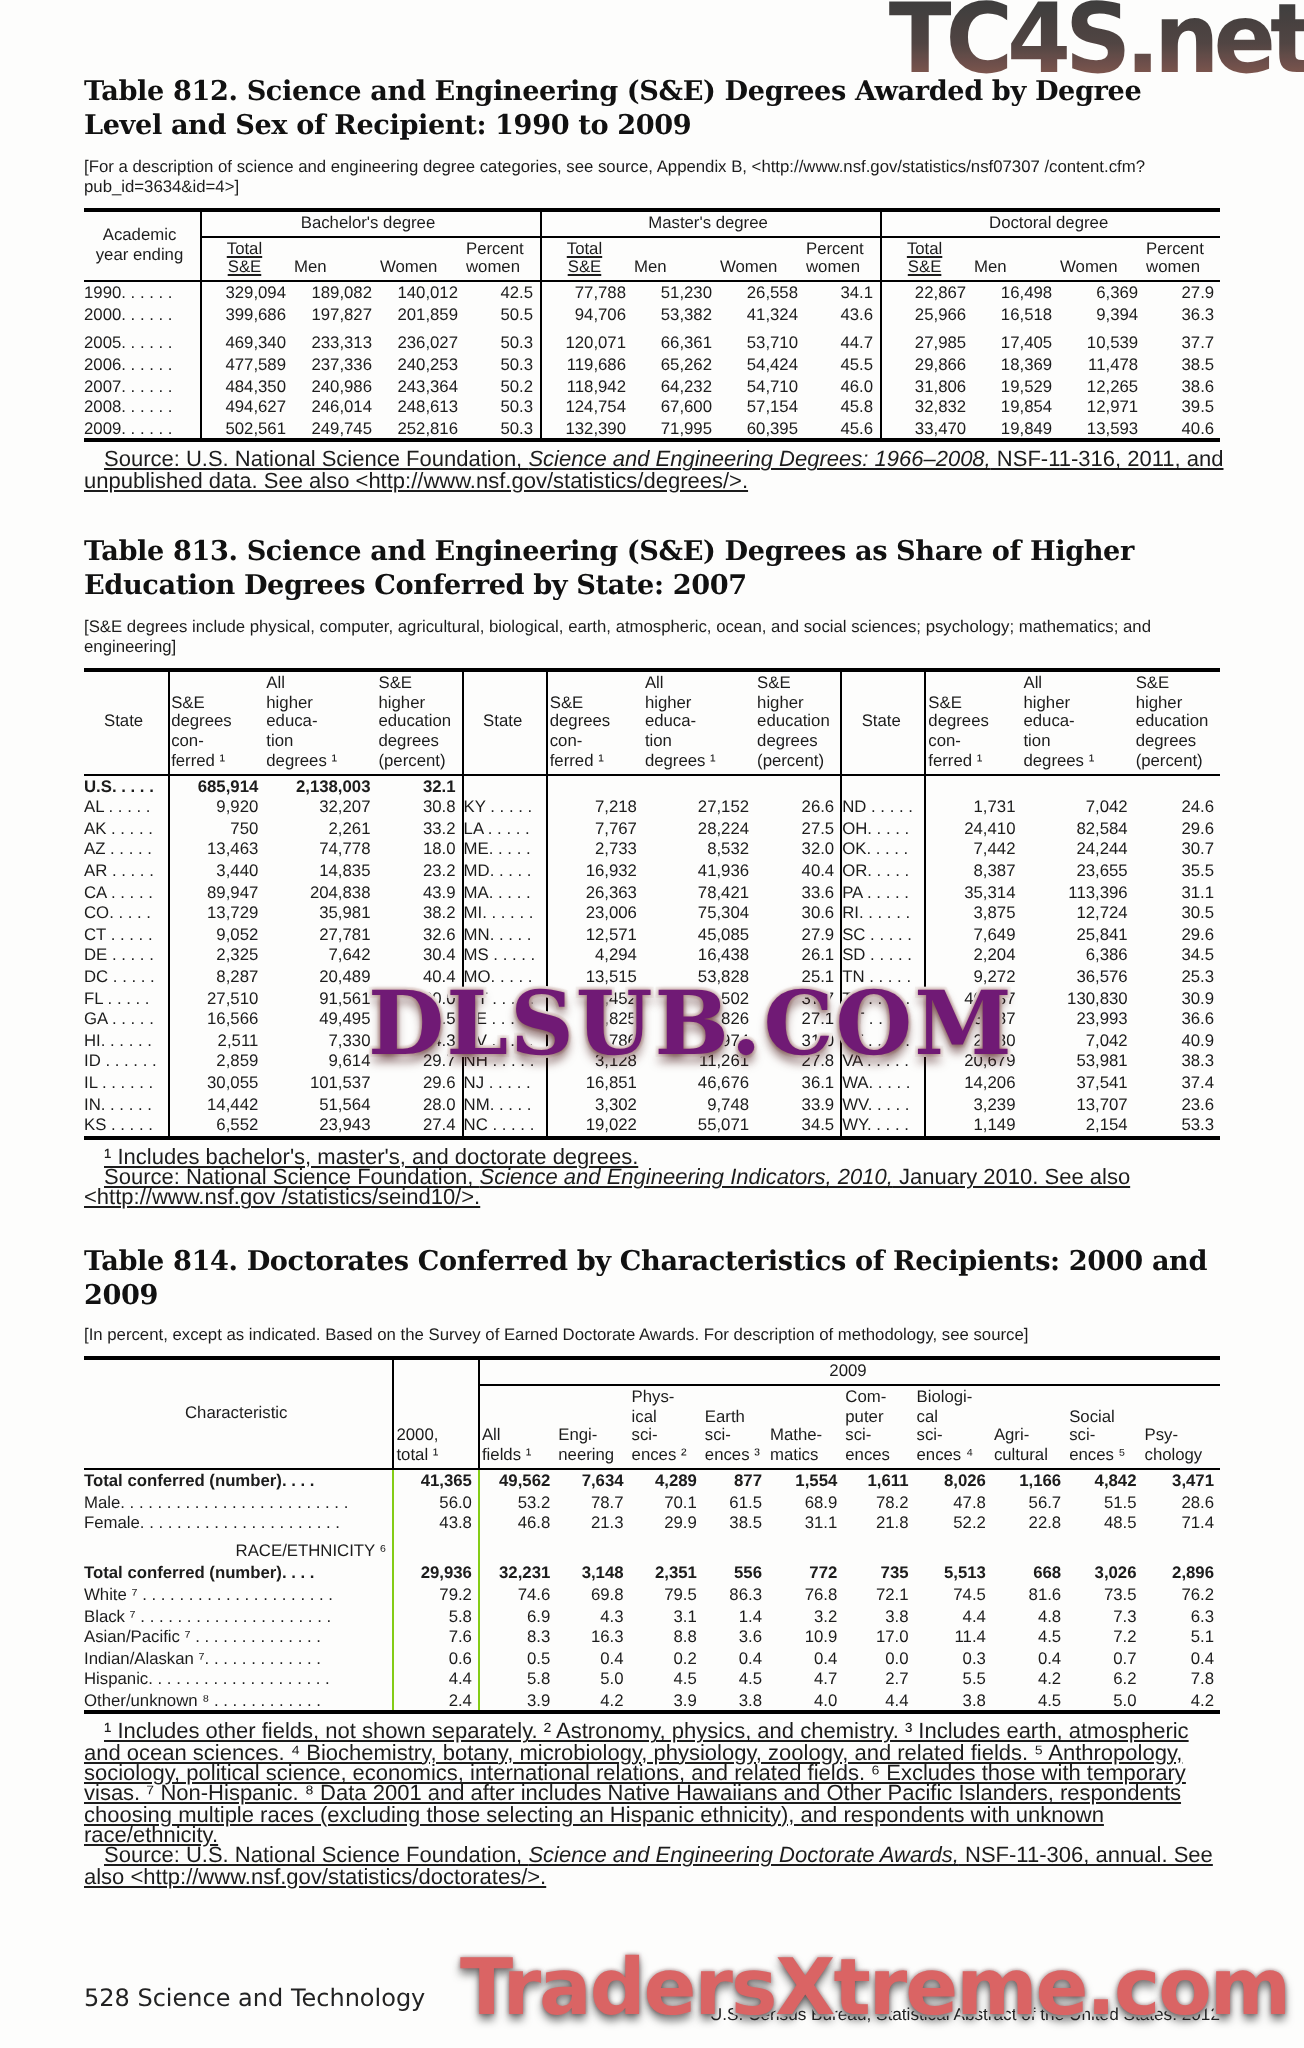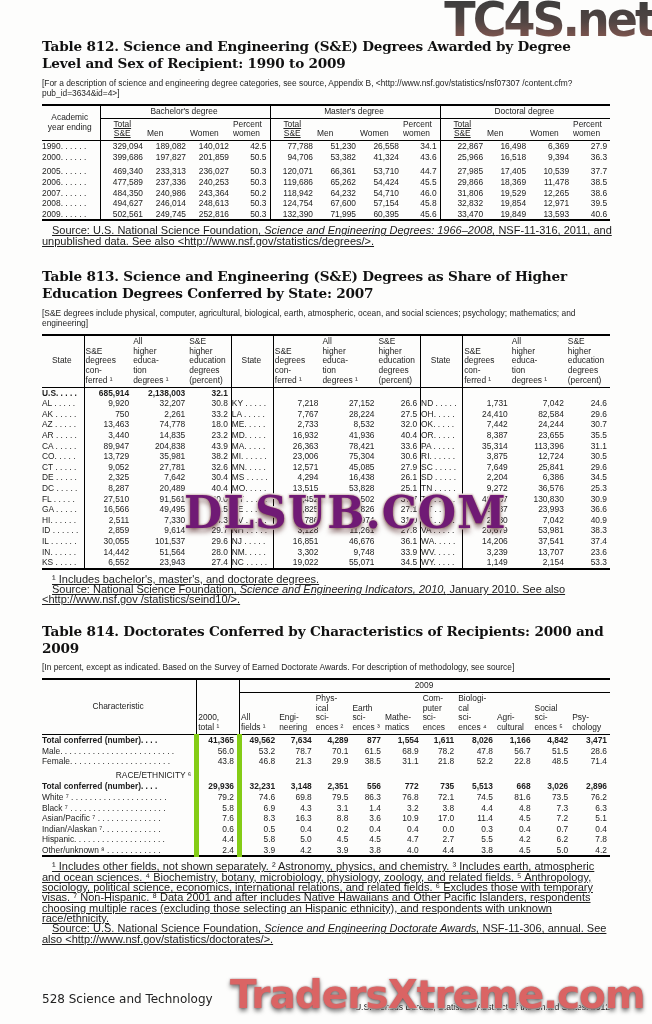"Total conferred (number). . ." .t814 td:nth-child(1),.t814 td:nth-child(2) { border-right: 5px solid #84cc16 -> 1px solid #84cc16 }
